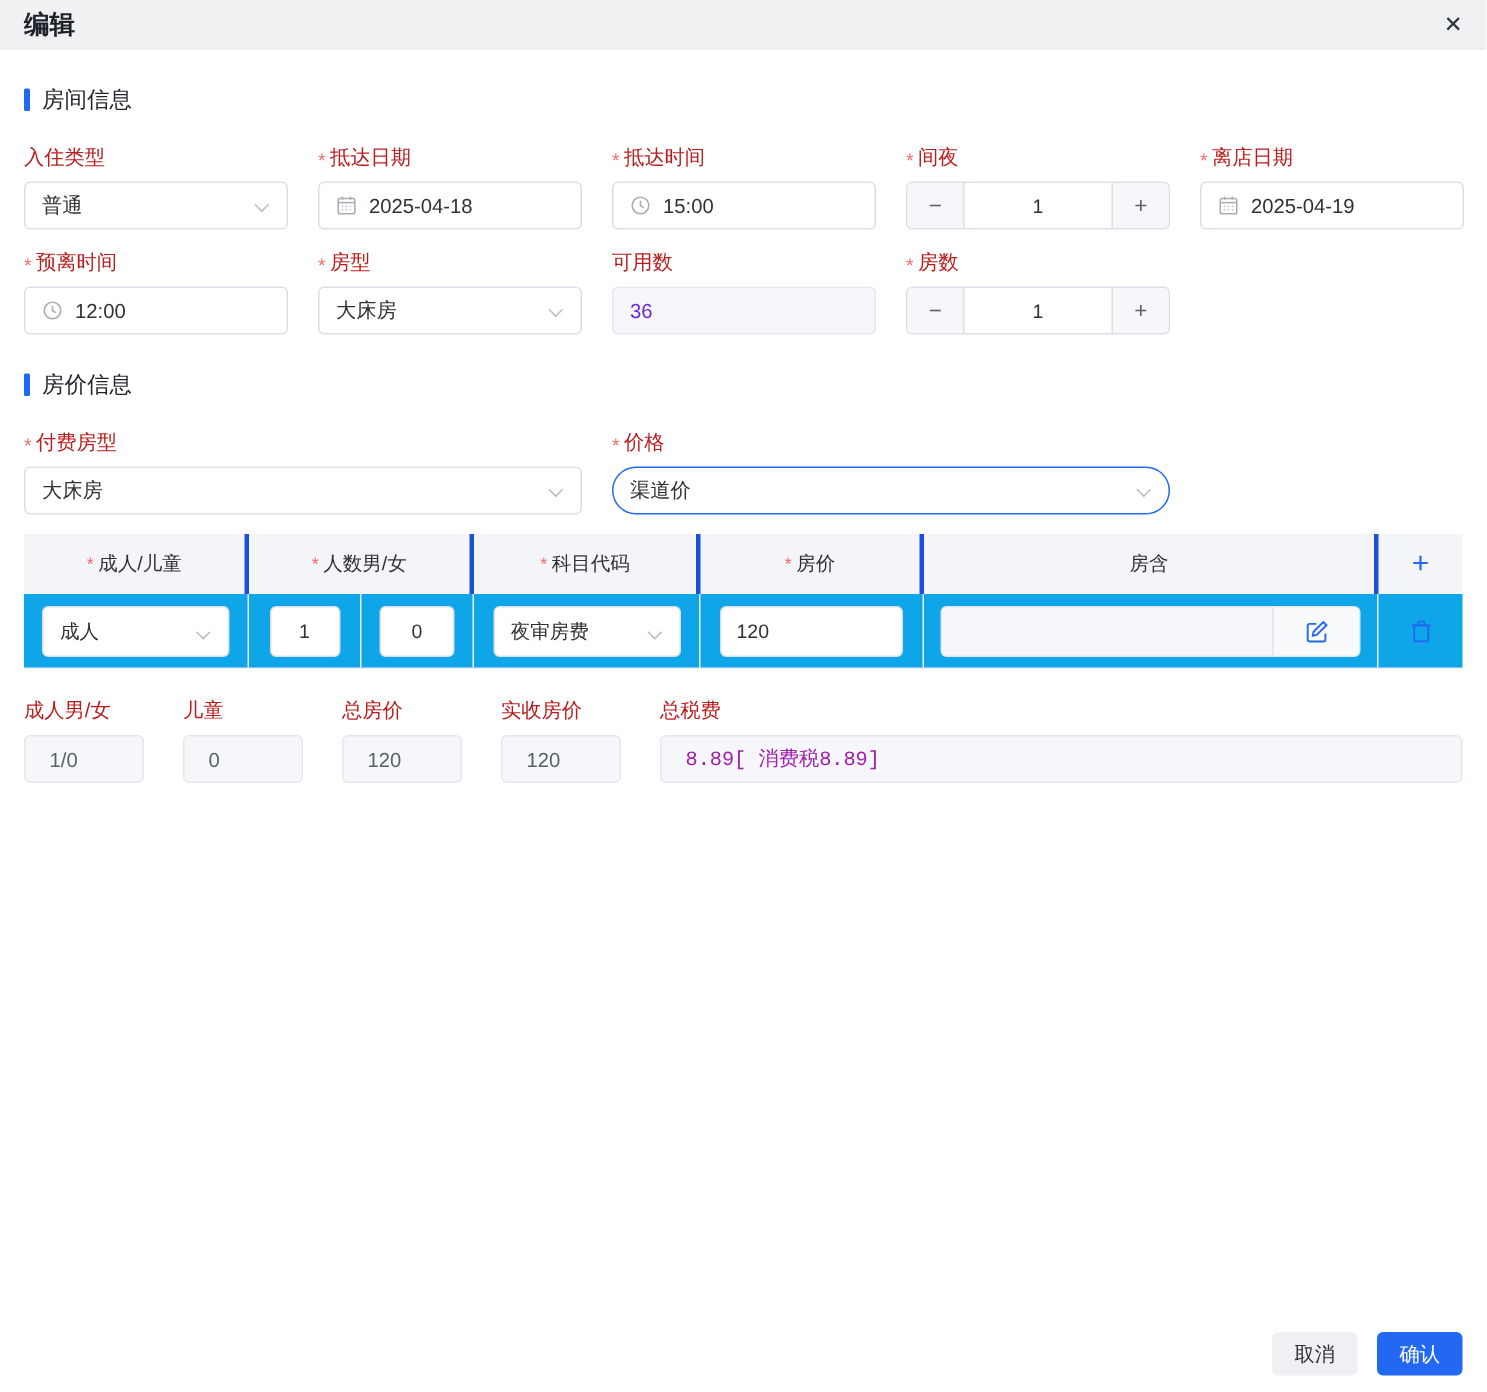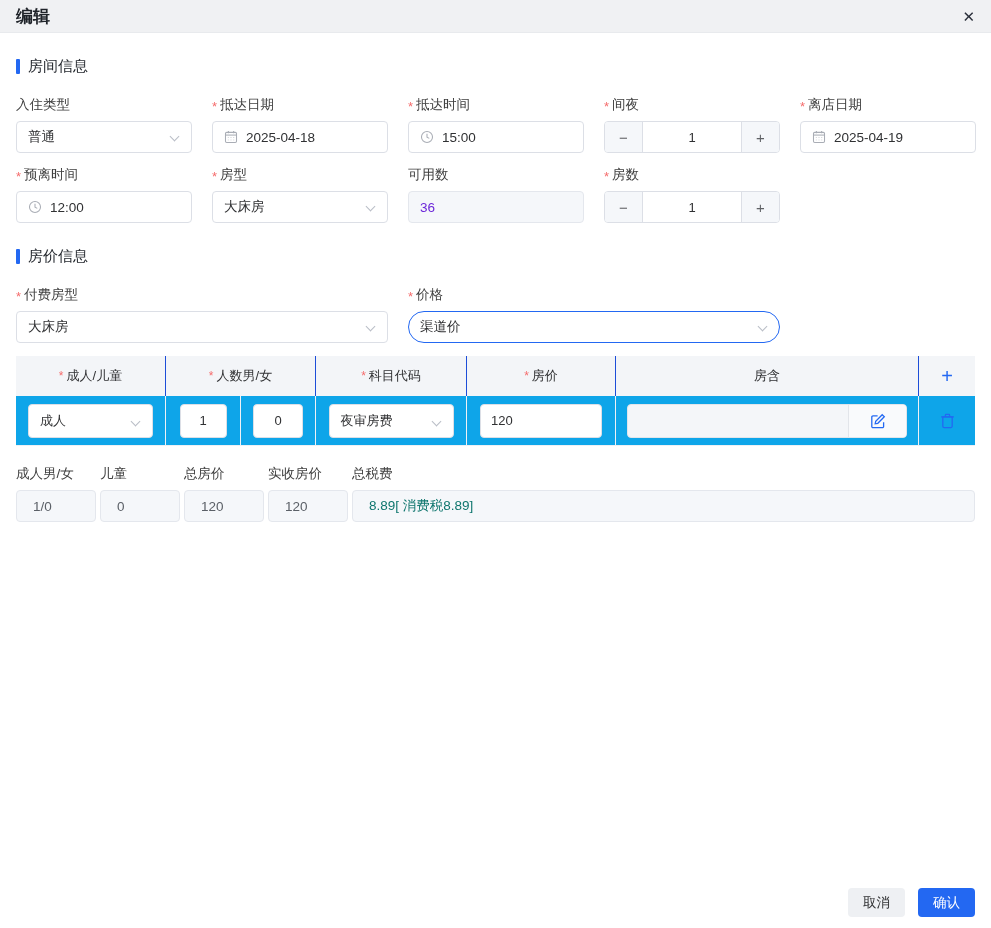"入住类型" .f-label { color: #404040 -> #b91c1c }
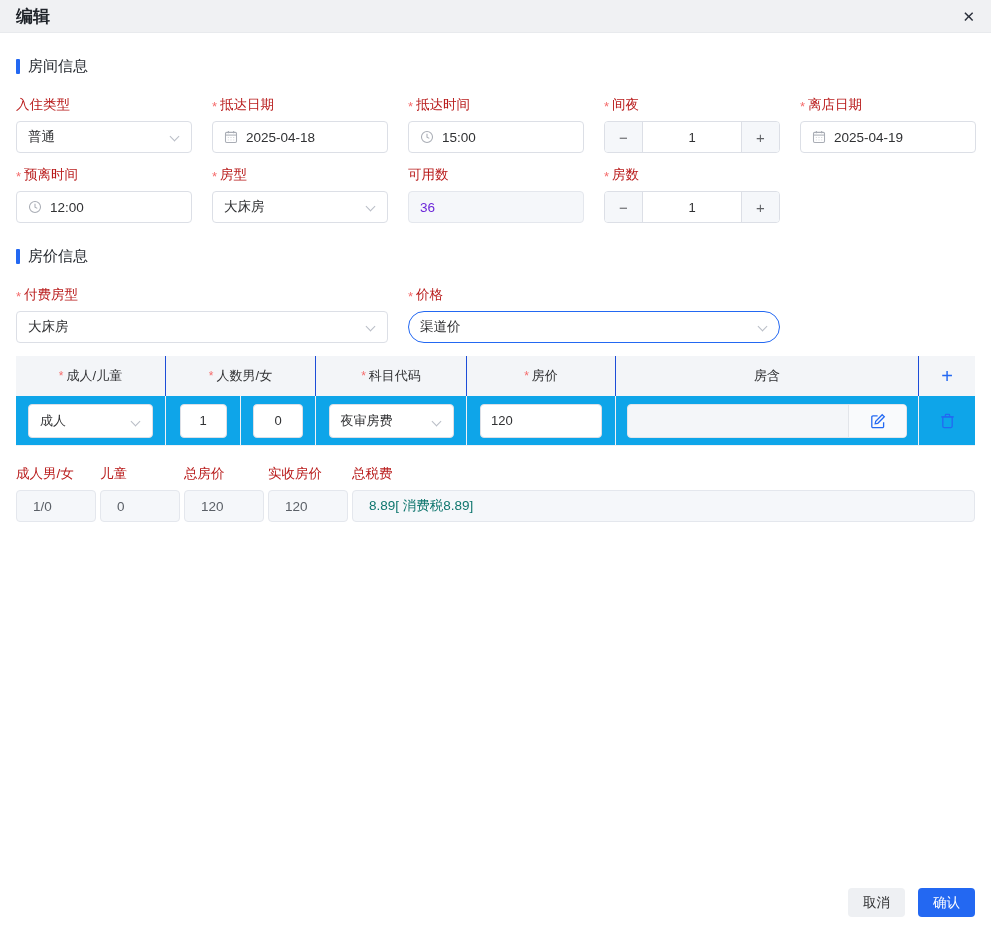"成人/儿童" .pt-head > div { border-right: 1px solid #1d4ed8 -> 3px solid #1d4ed8 }
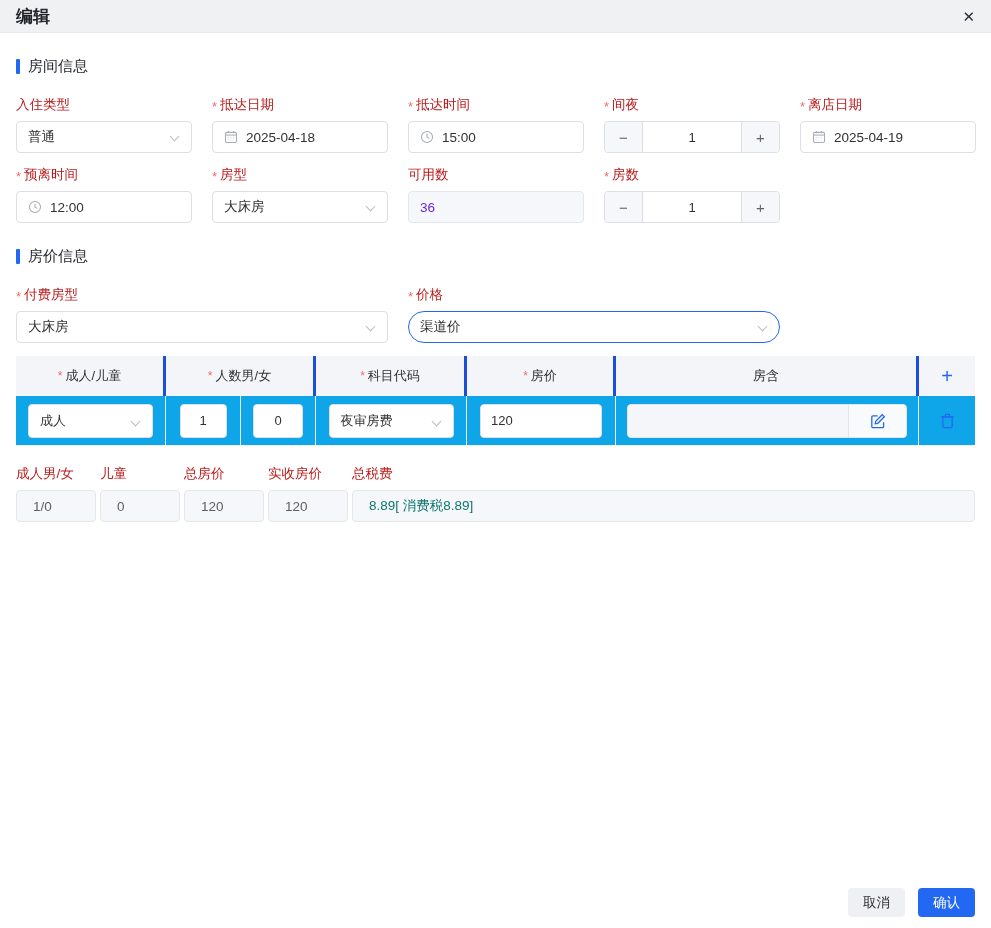"成人男/女" .summary { gap: 4px -> 26px }
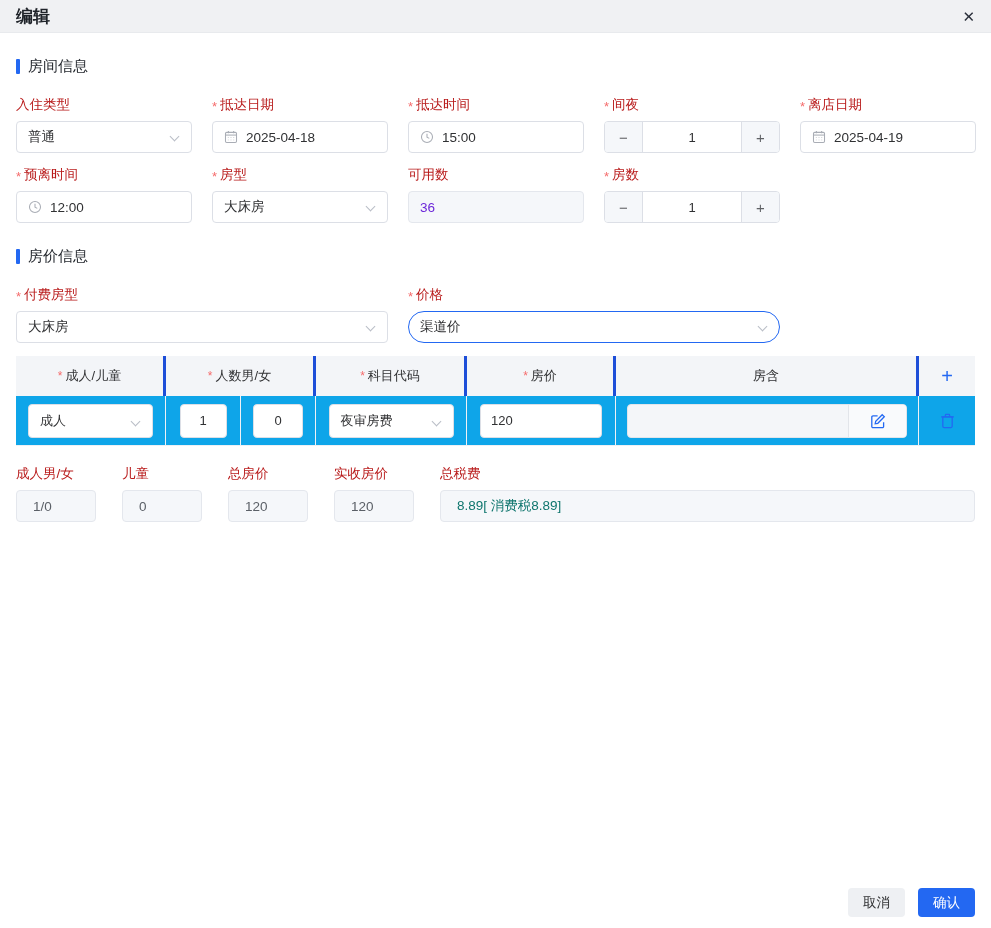"8.89[ 消费税8.89]" .sum-value.placeholder { color: #0f766e -> #a21caf; font-family: none -> Liberation Mono, monospace }
